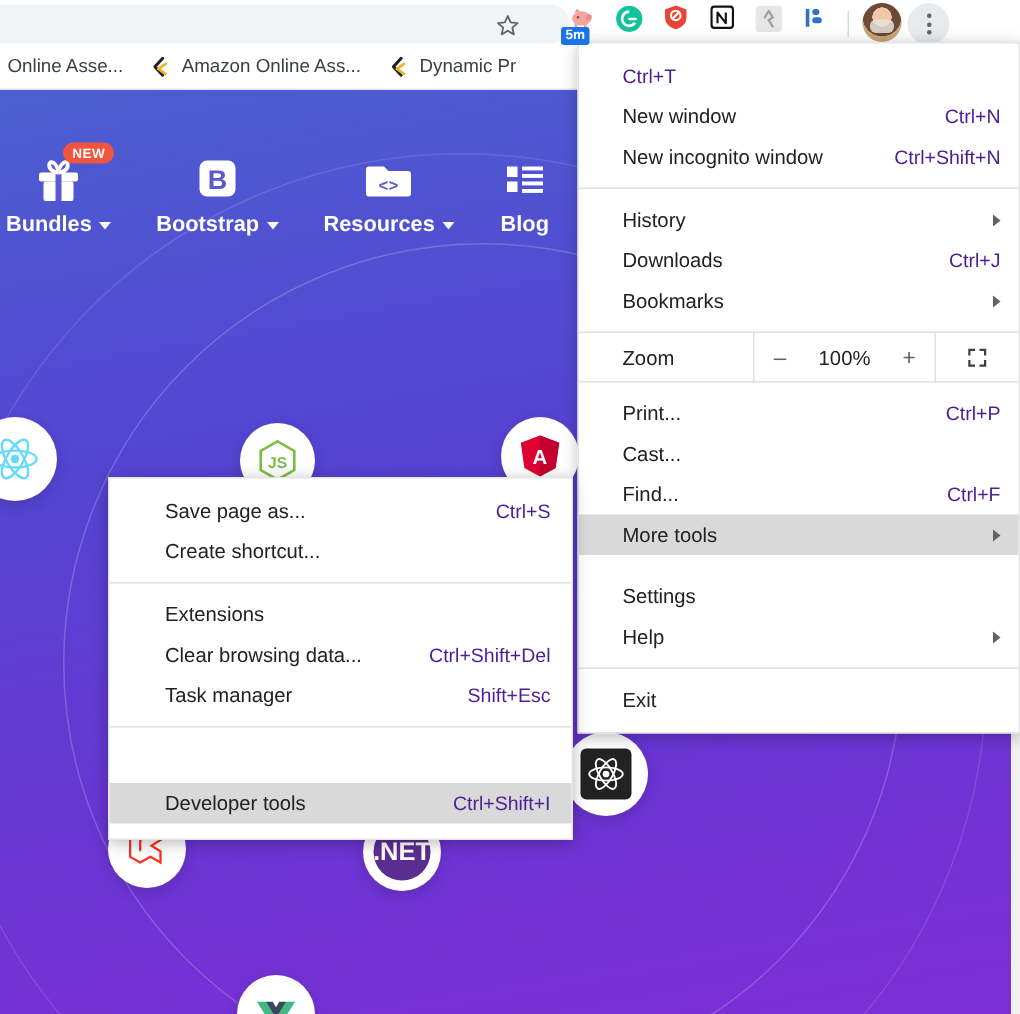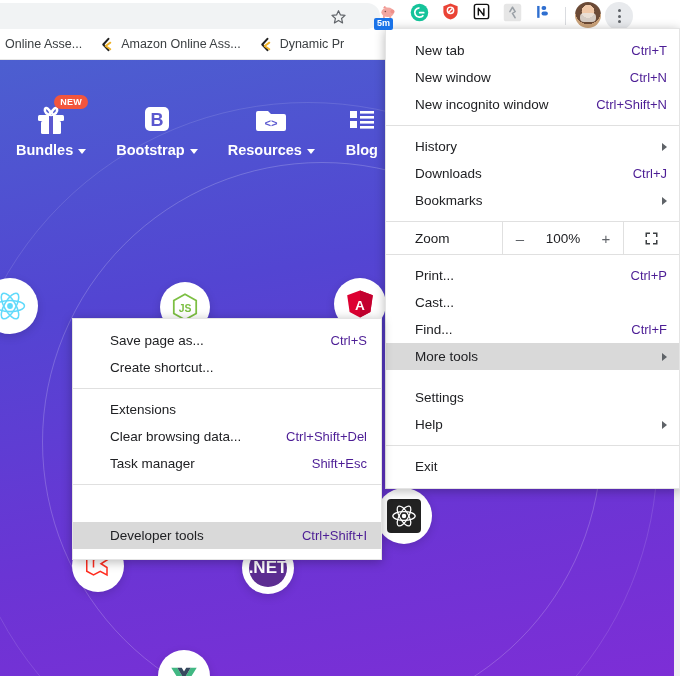"New tab" span.lbl { html: <span>New tab</span> -> none }
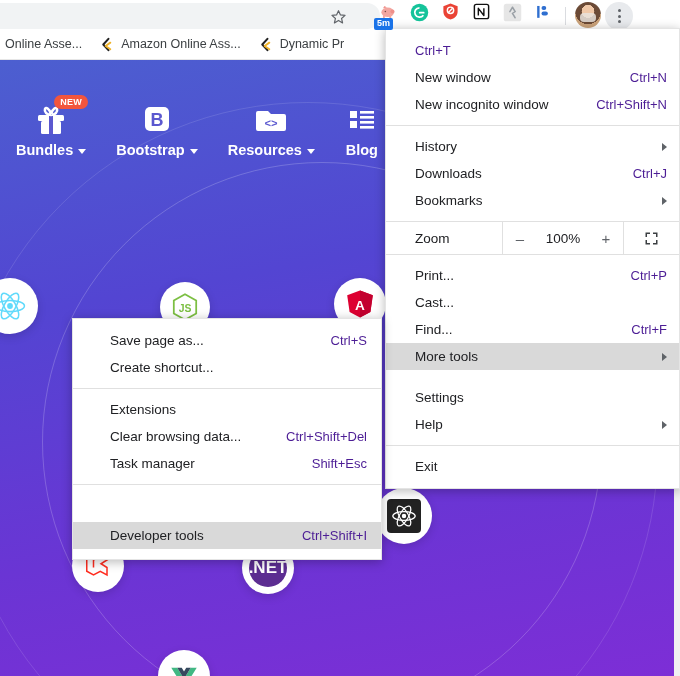"NEW" .sitenav { padding-left: 16px -> 4px }
